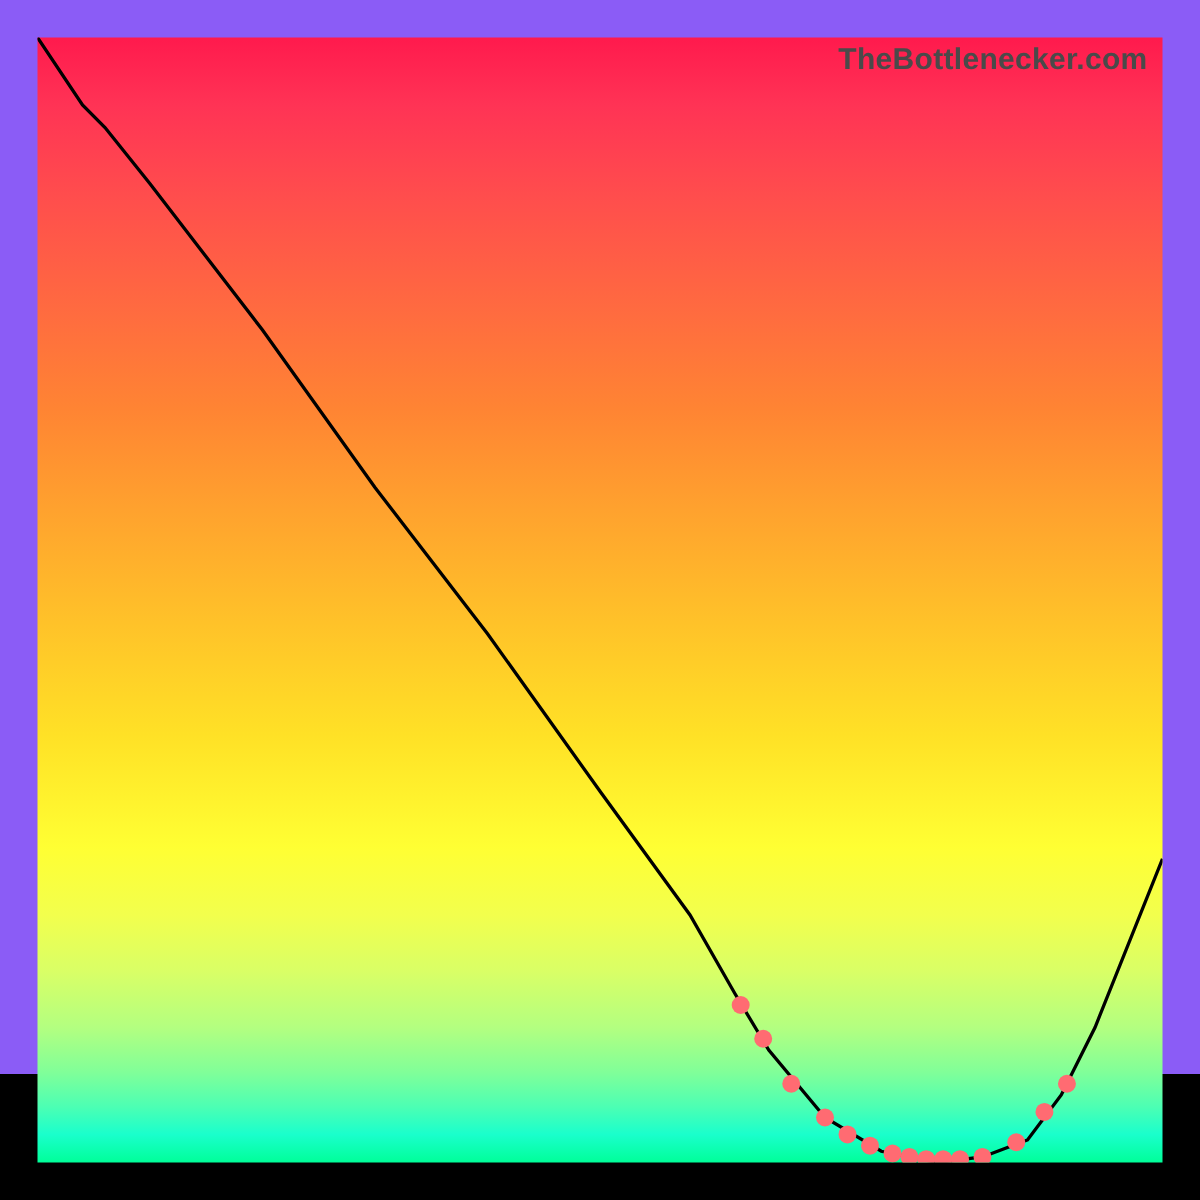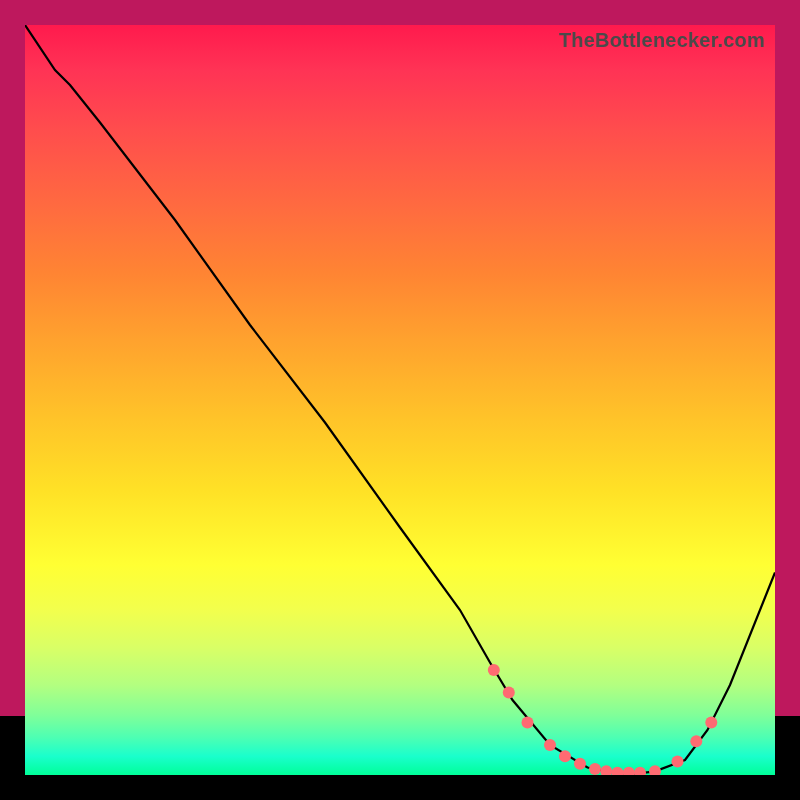"TheBottlenecker.com" .frame { background: #be185d -> #8b5cf6 }
